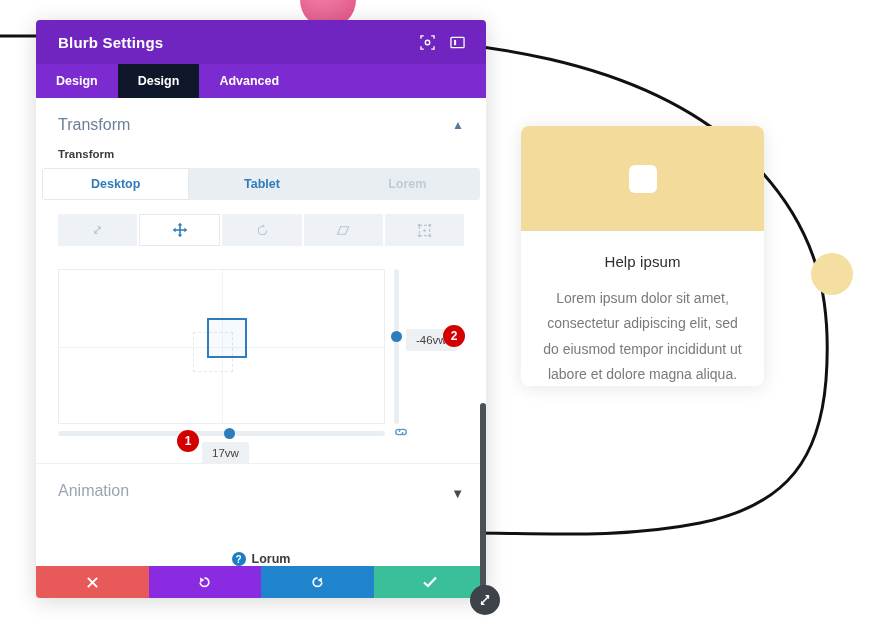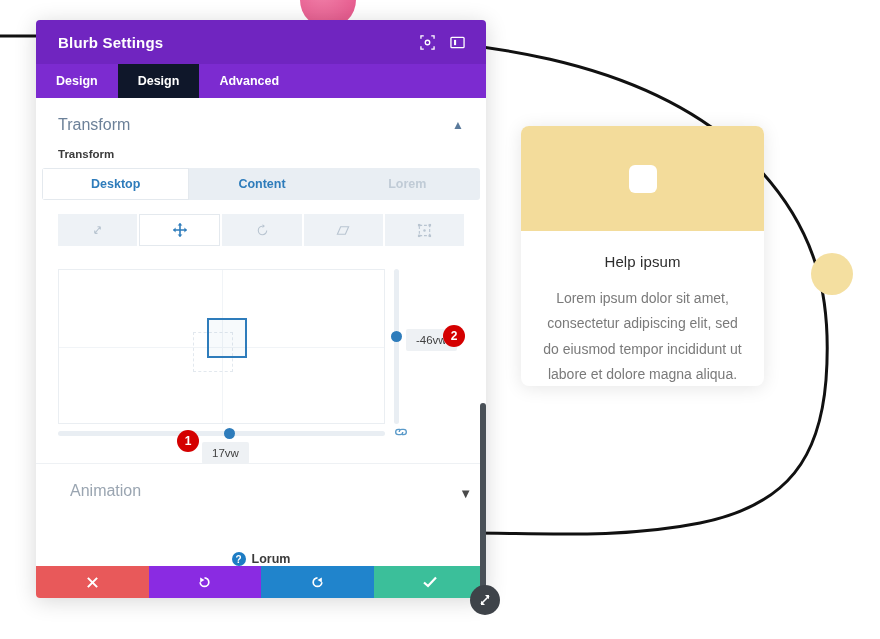"Content" div.device-btn { text: Content -> Tablet }
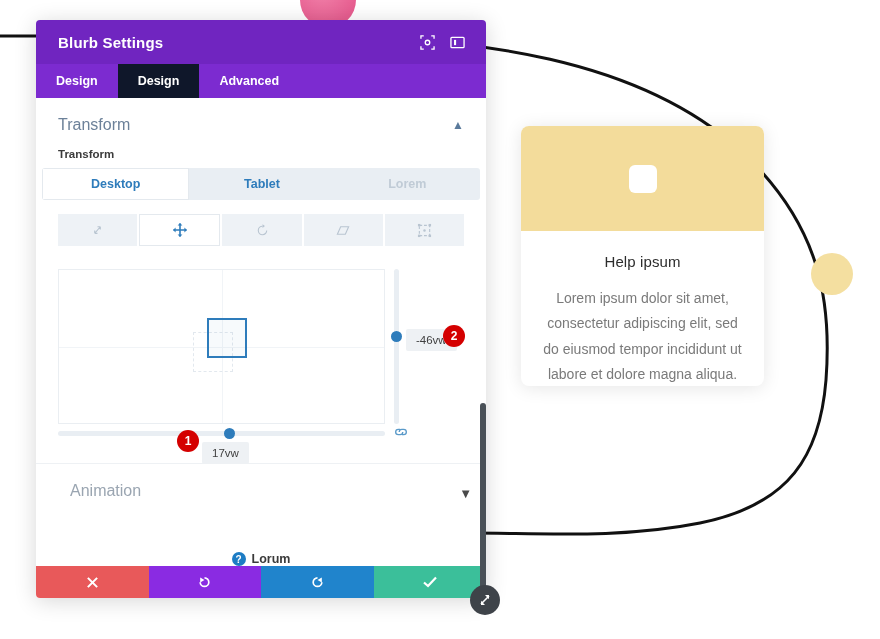"Animation" .animation-row { margin-left: 20px -> none; padding: 18px 14px -> 18px 22px }
